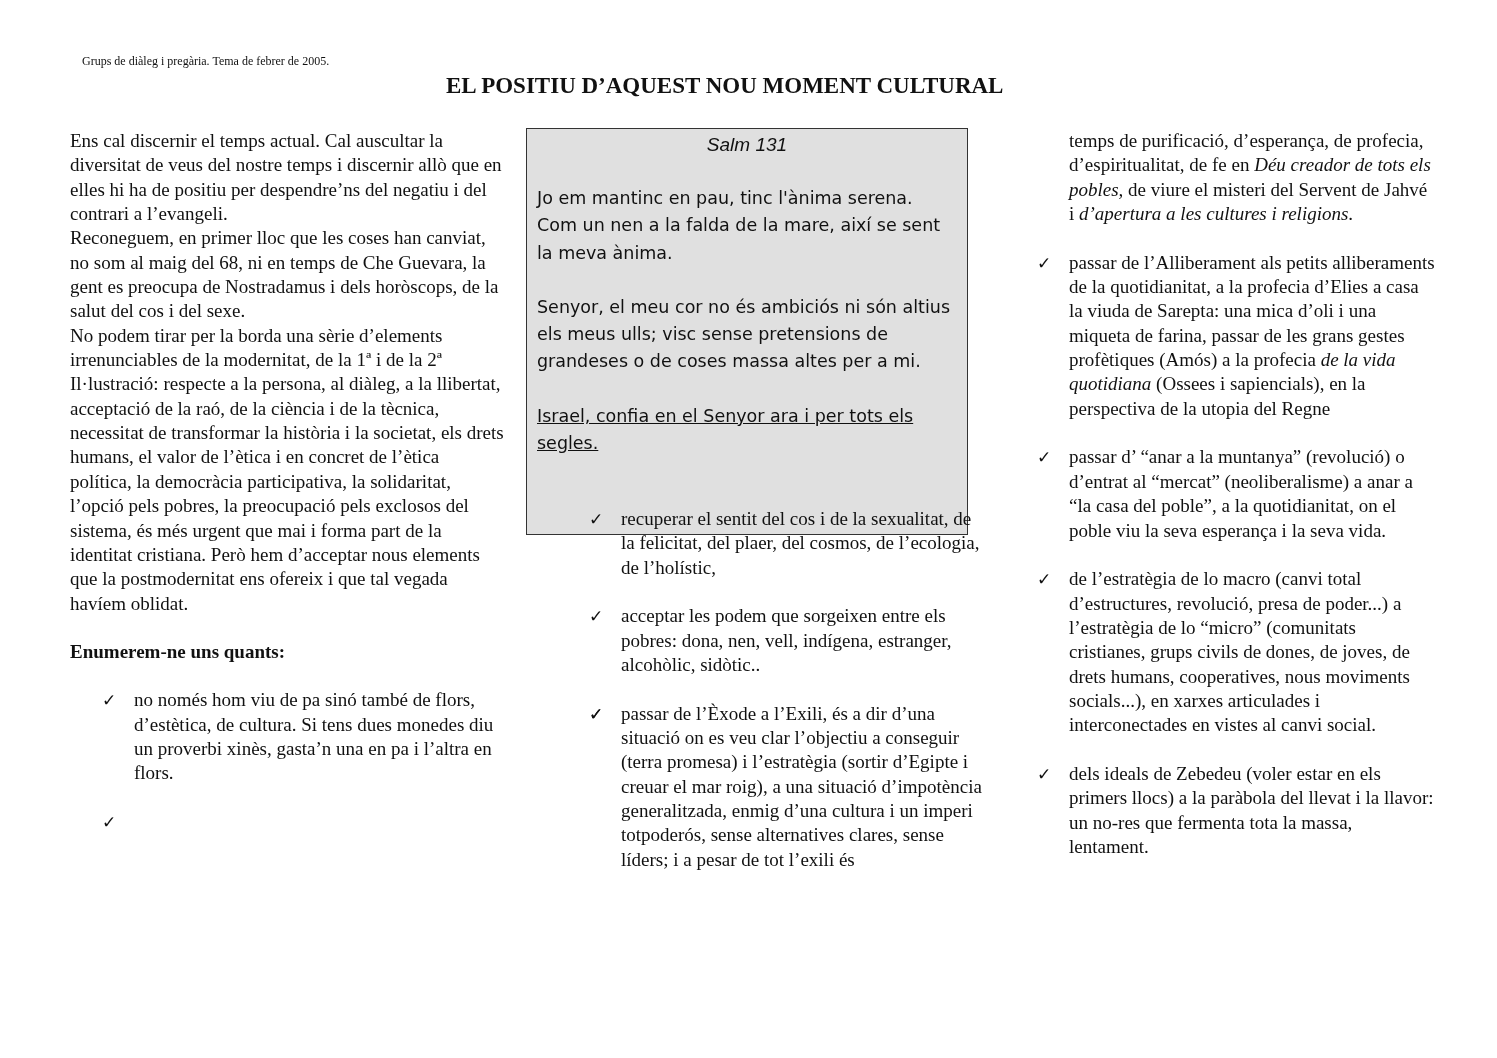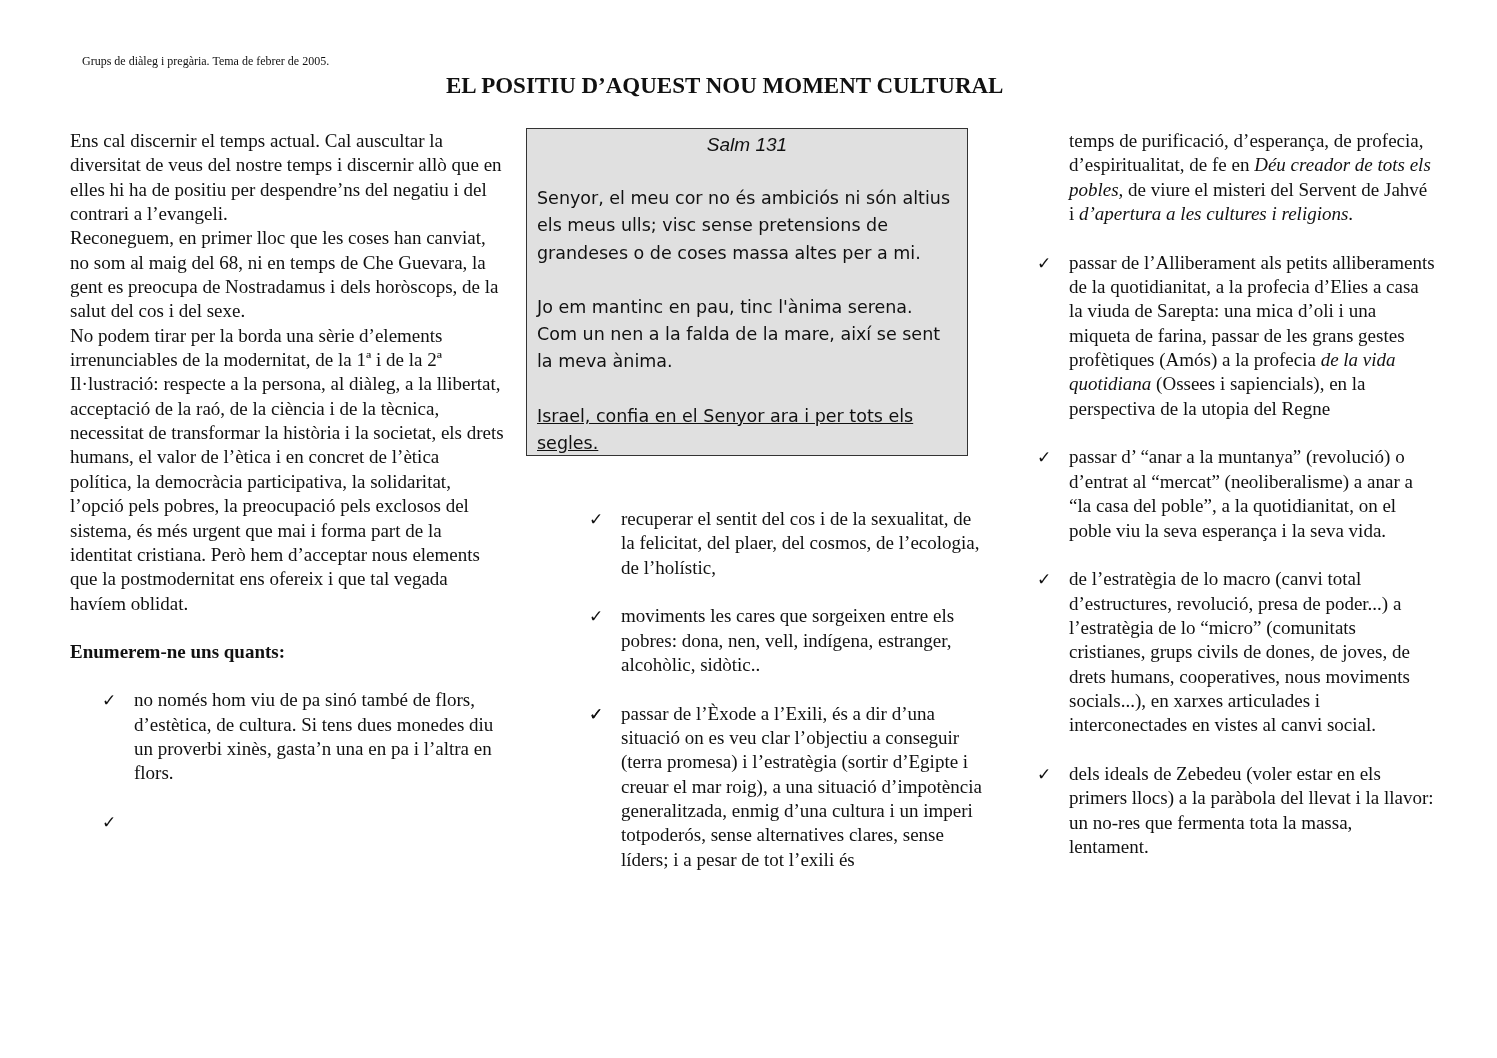"Salm 131" .psalm-box { height: 328px -> 407px }
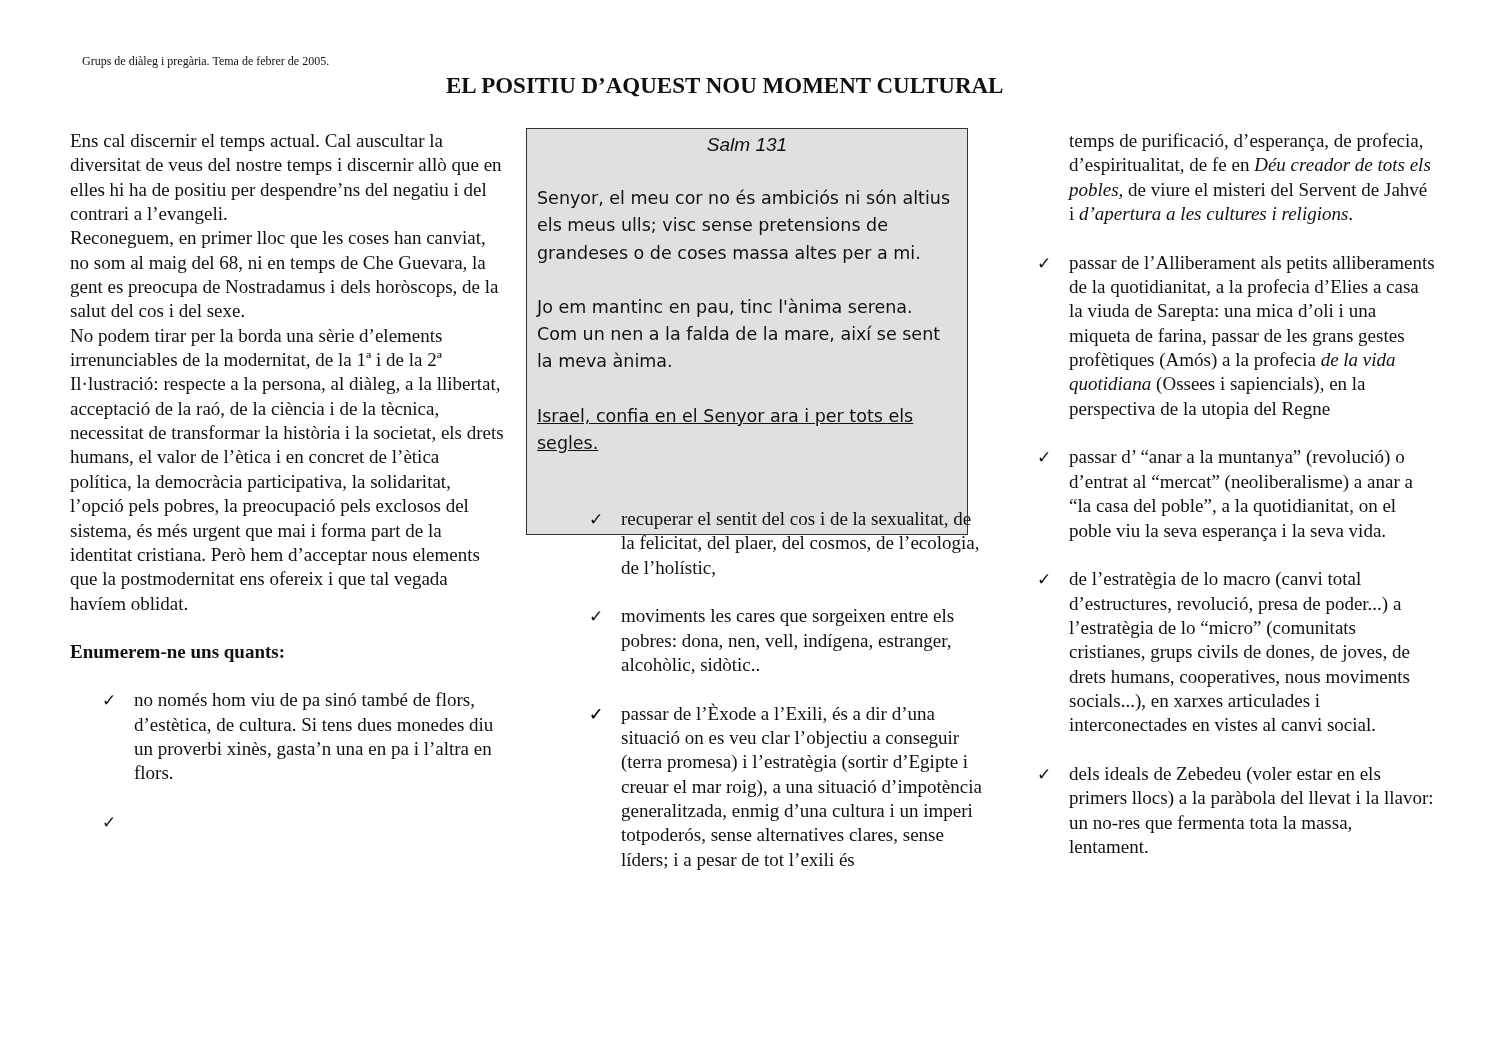"Senyor, el meu cor no" p.psalm-verse { order: before "Jo em mantinc en pau," -> after "Jo em mantinc en pau," }
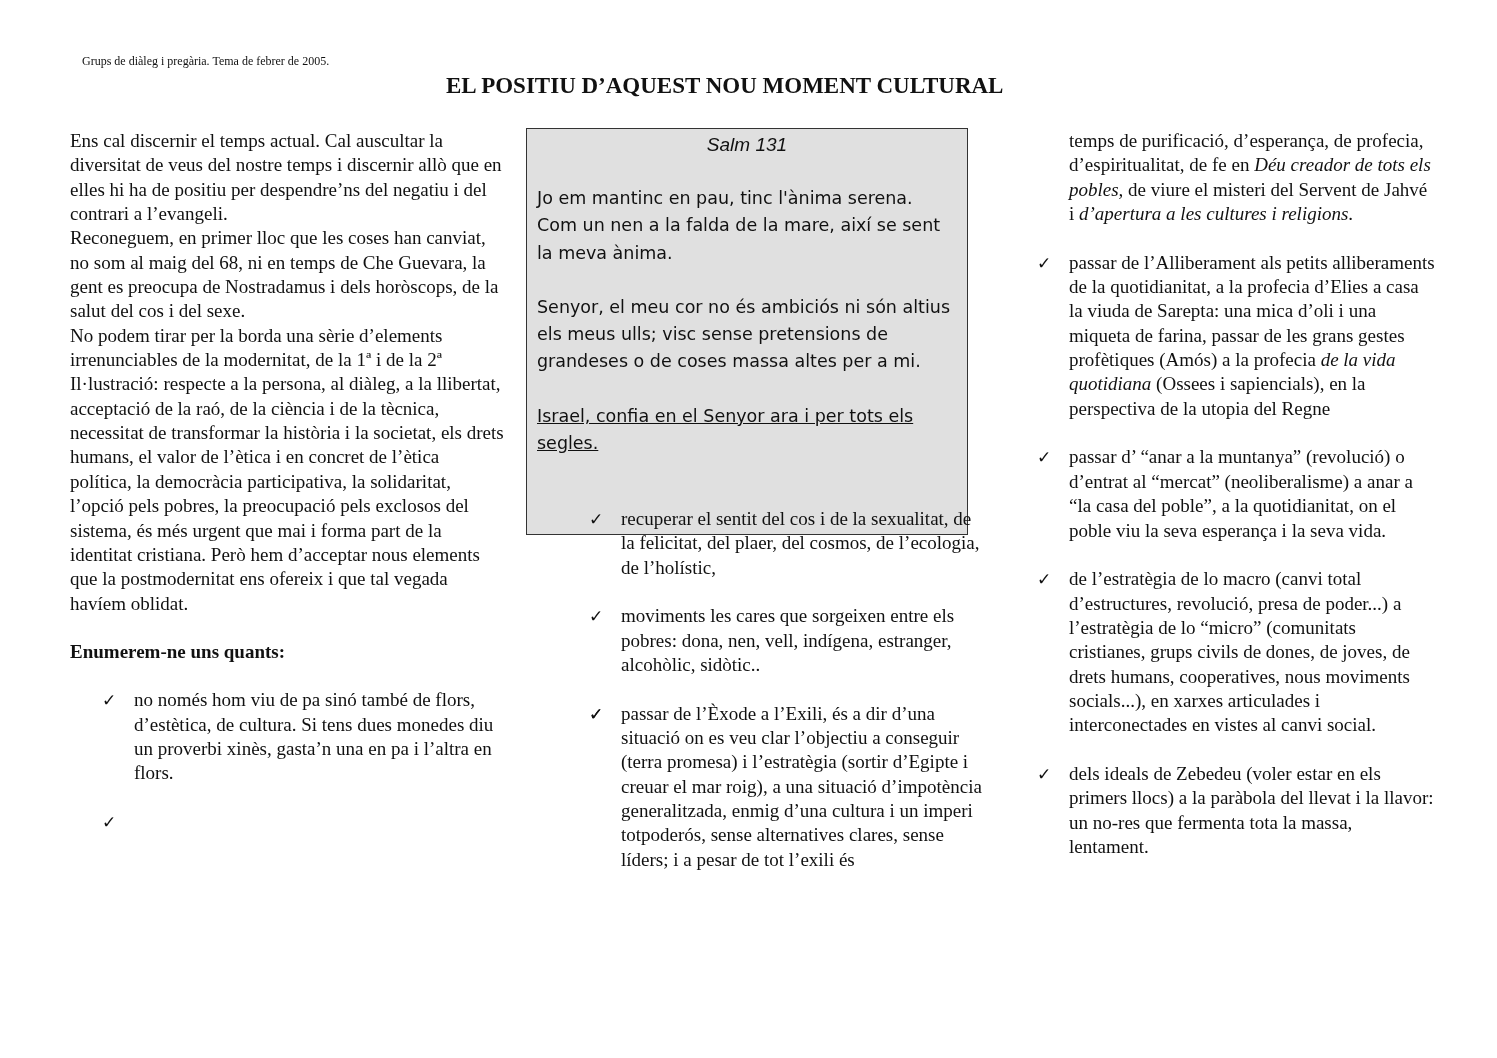"moviments les cares que sorgeixen" span { text: moviments les cares -> acceptar les podem }
